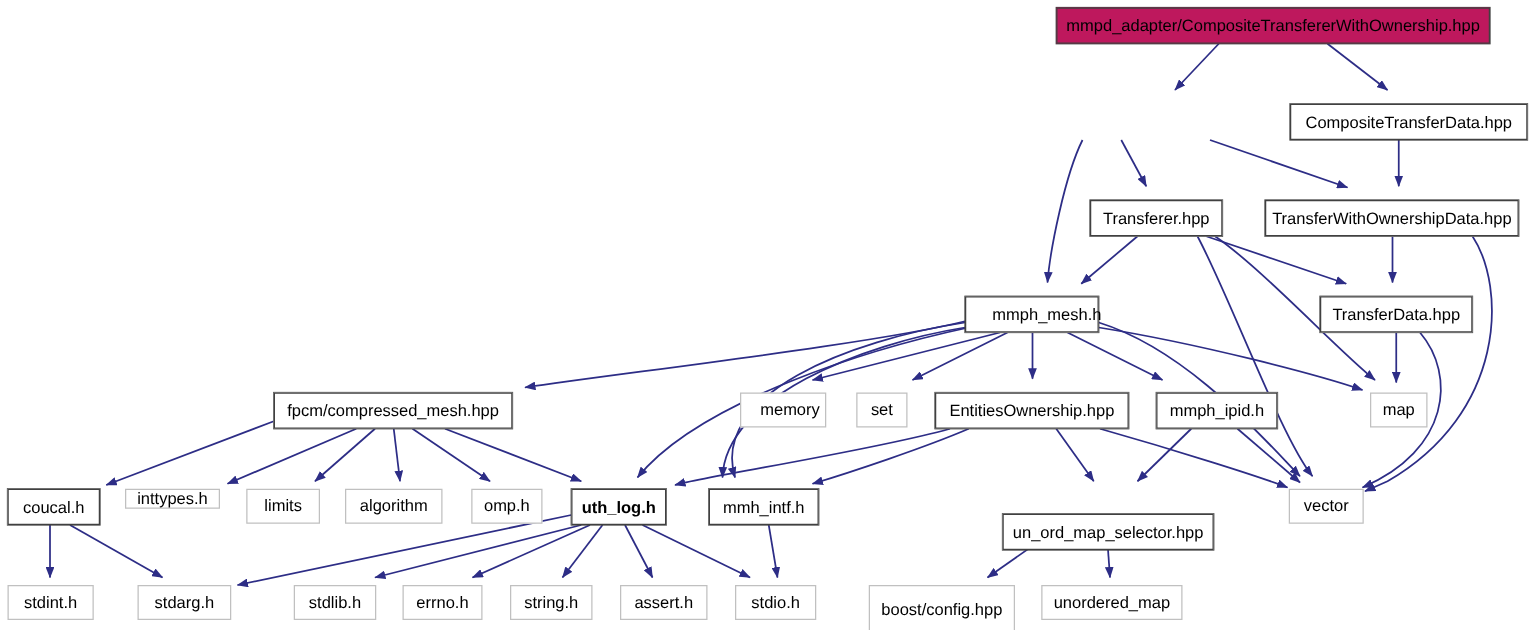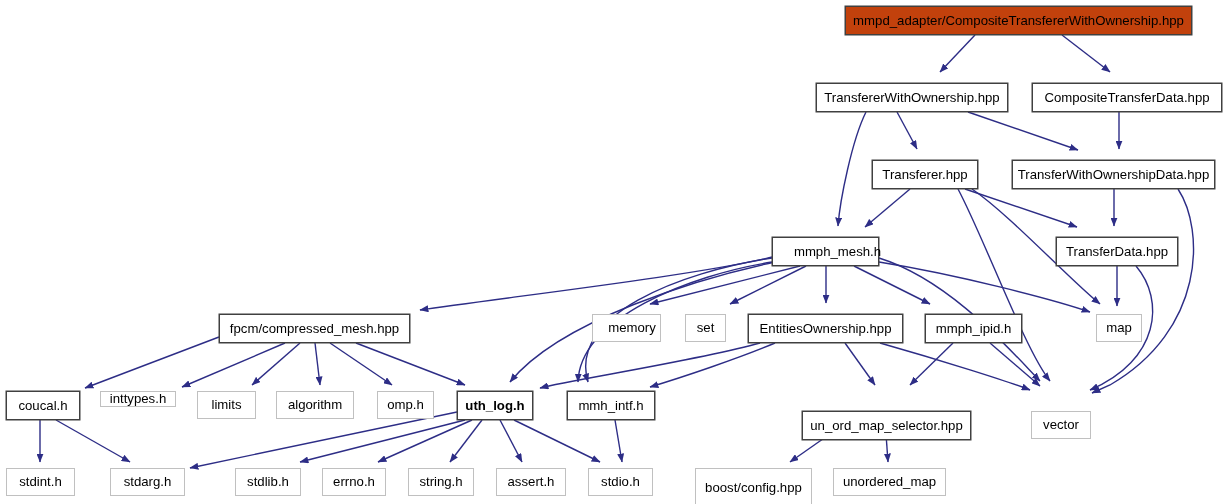"mmpd_adapter/CompositeTransfererWithOwne" .node.root { background: #c2410c -> #be185d }
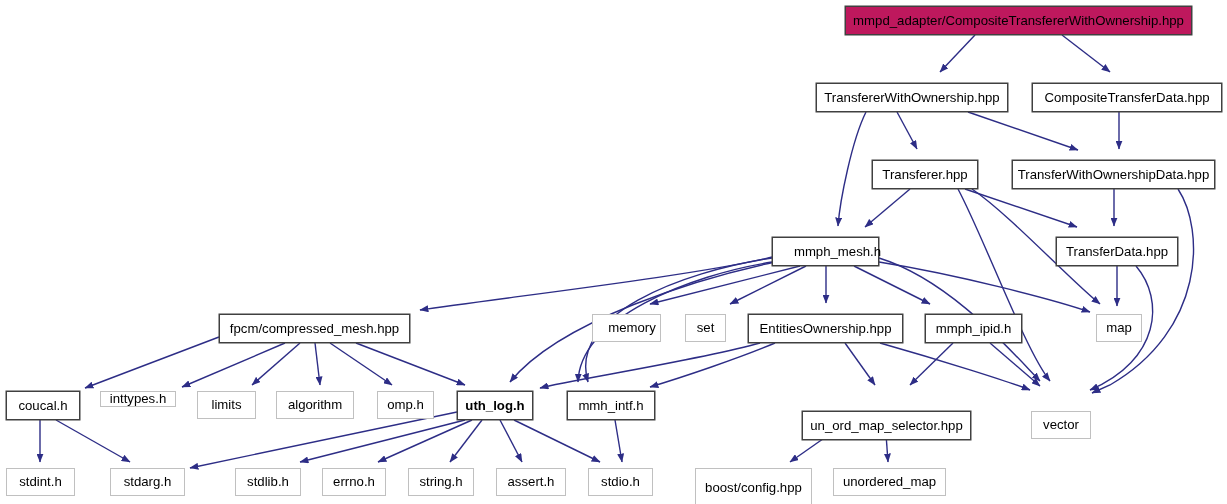"TransfererWithOwnership.hpp" div.node { html: <div> <span>TransfererWithOwnership.hpp</span> </div> -> none }
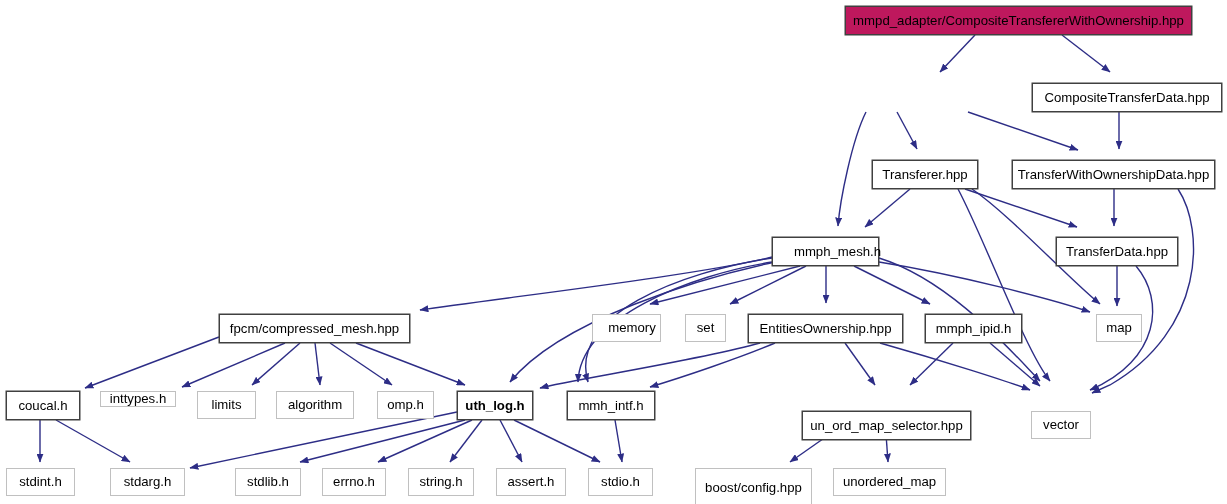"vector" div.node { margin-top: 20px -> none }
